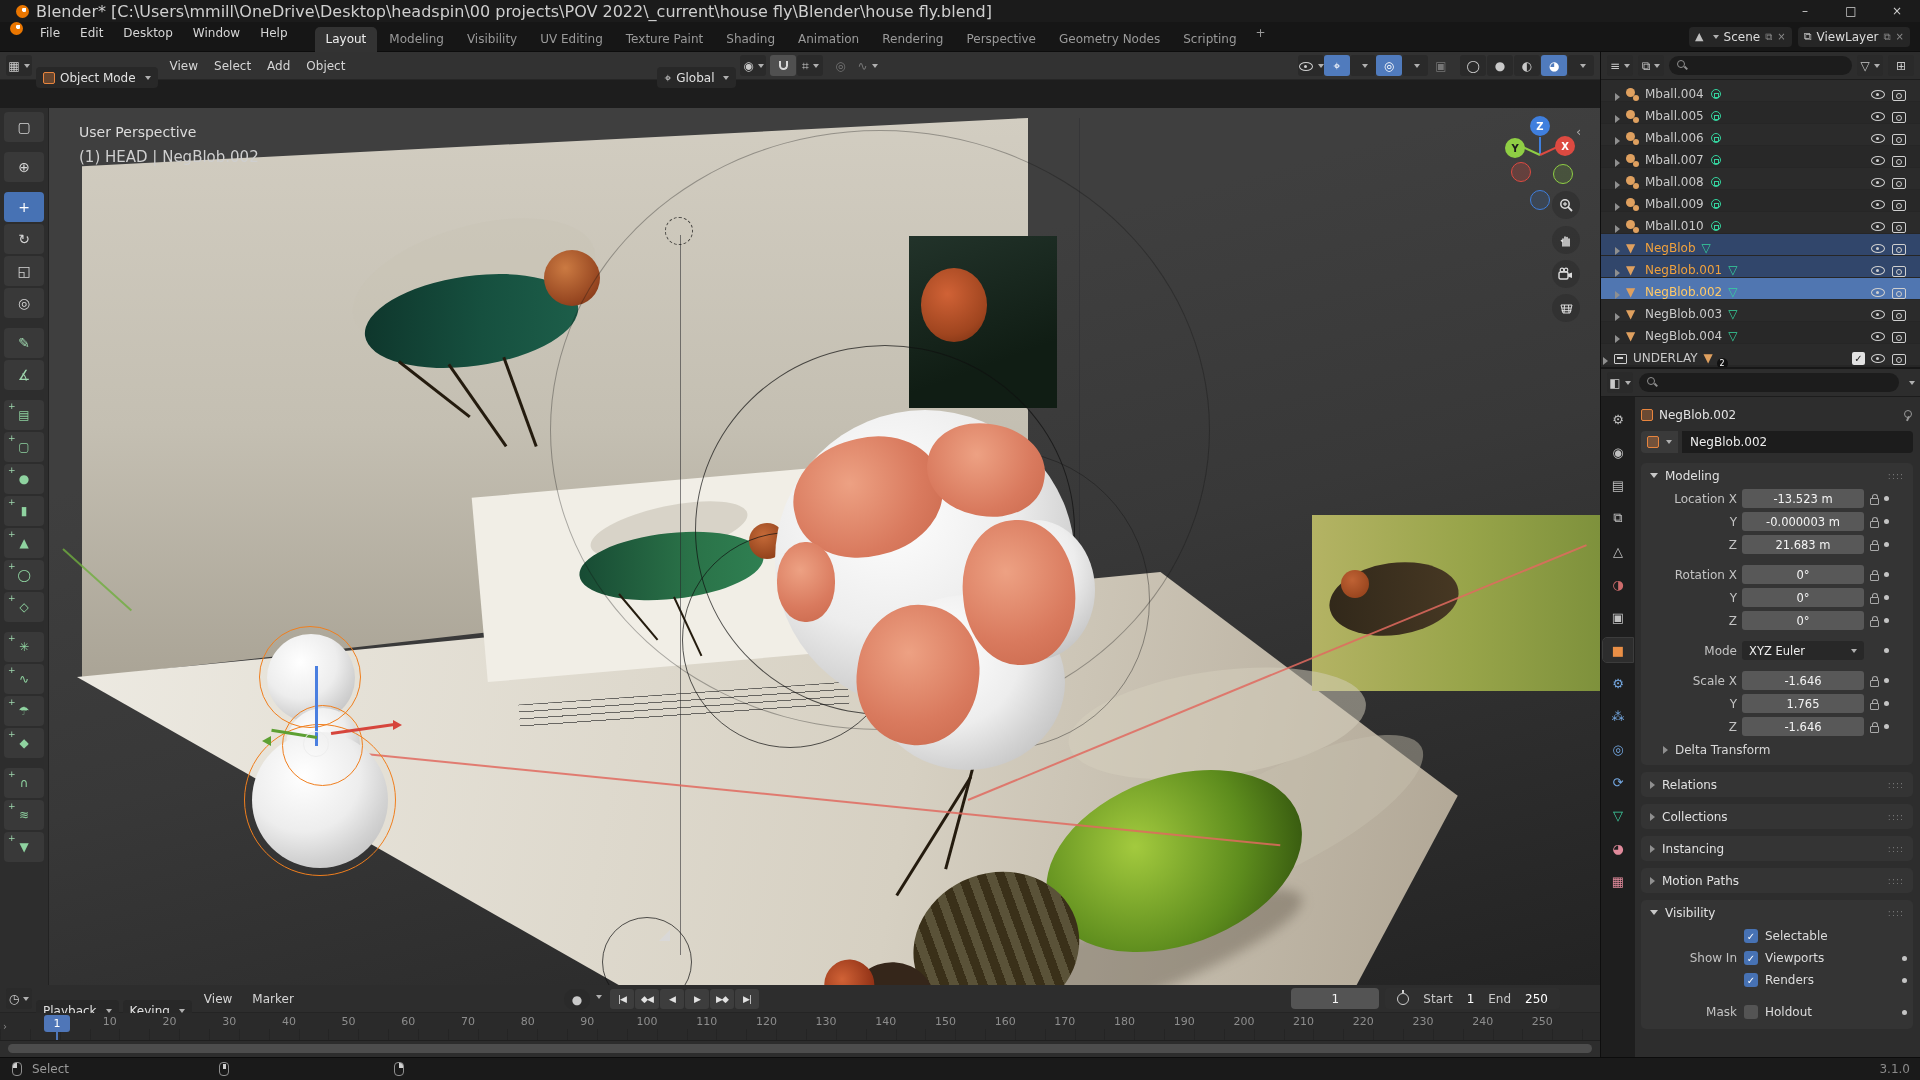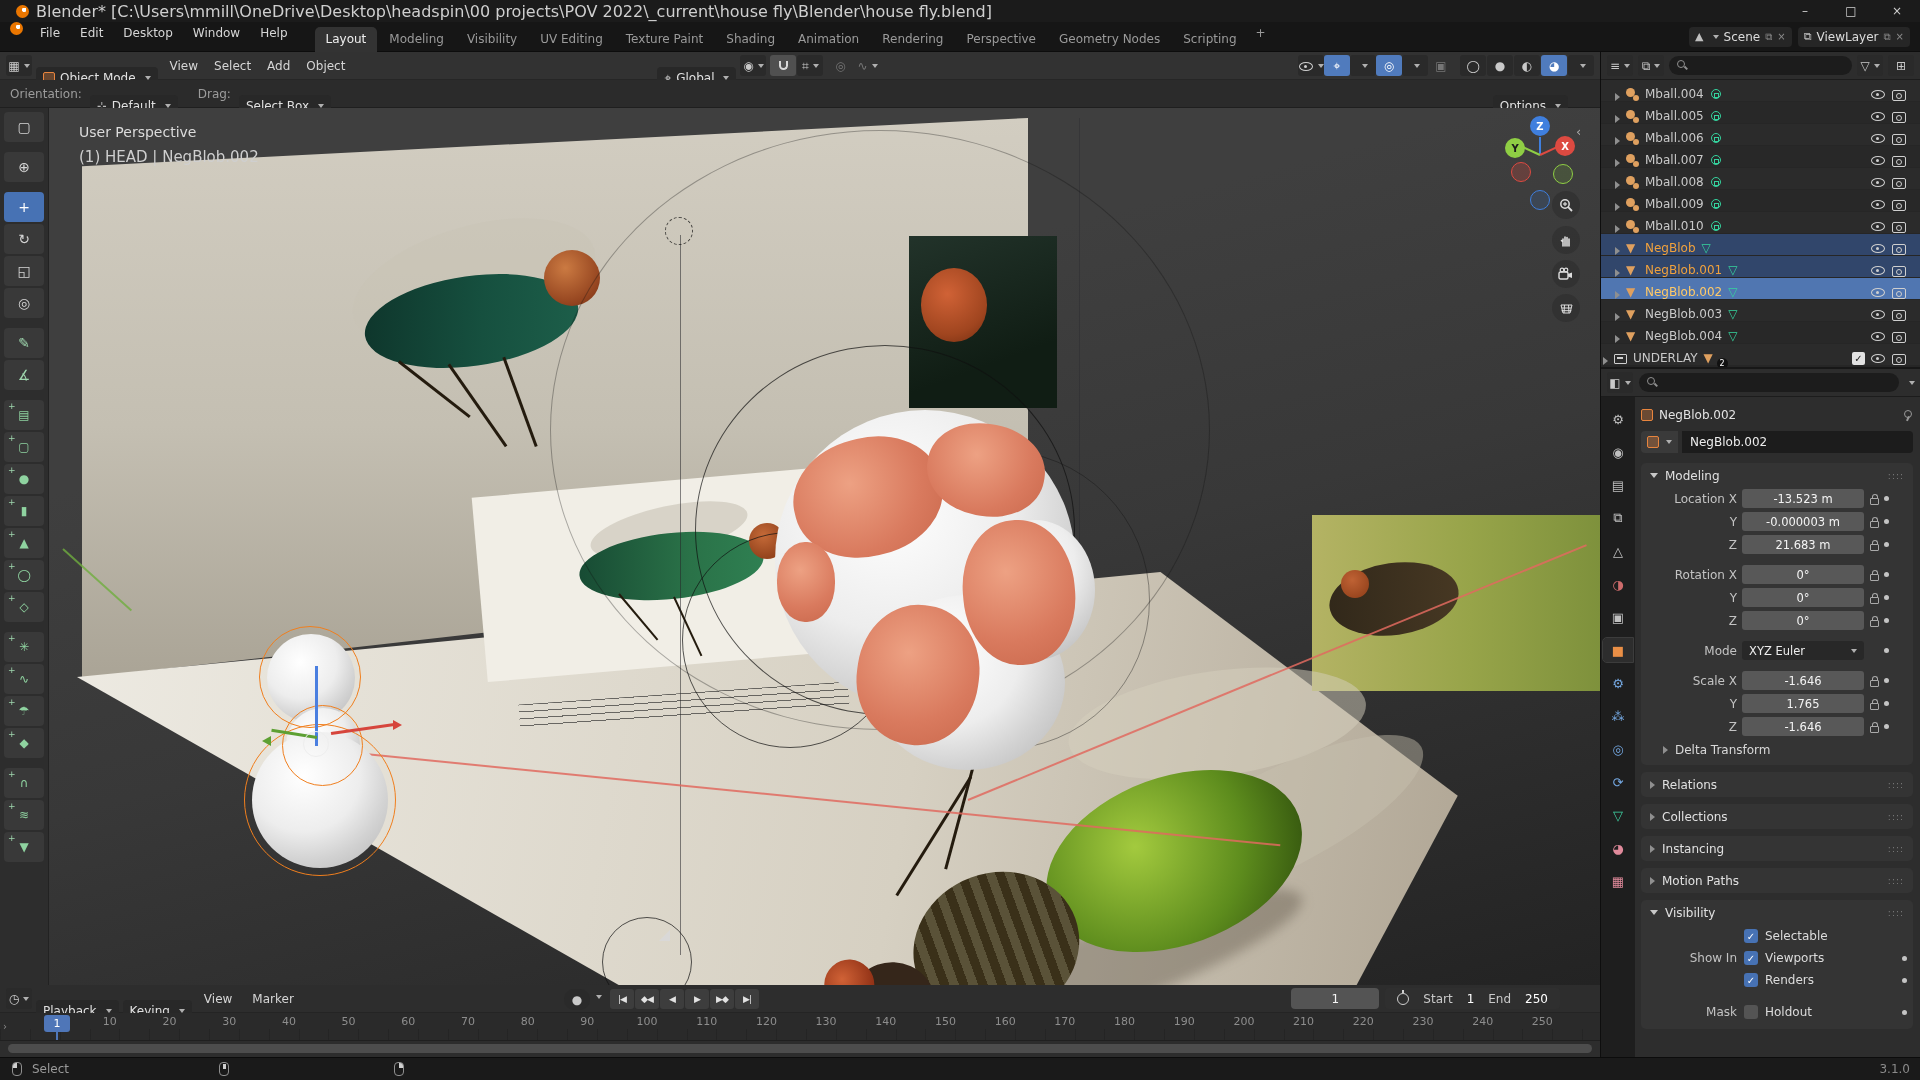"Orientation:" div { html: <div> <span>Orientation:</span> <div> <span>⊹</span> <span>Default</span> <span></span> </div> <span>Drag:</span> <div> <span>Select Box</span> <span></span> </div> <div> <span>Options</span> <span></span> </div> </div> -> none }
